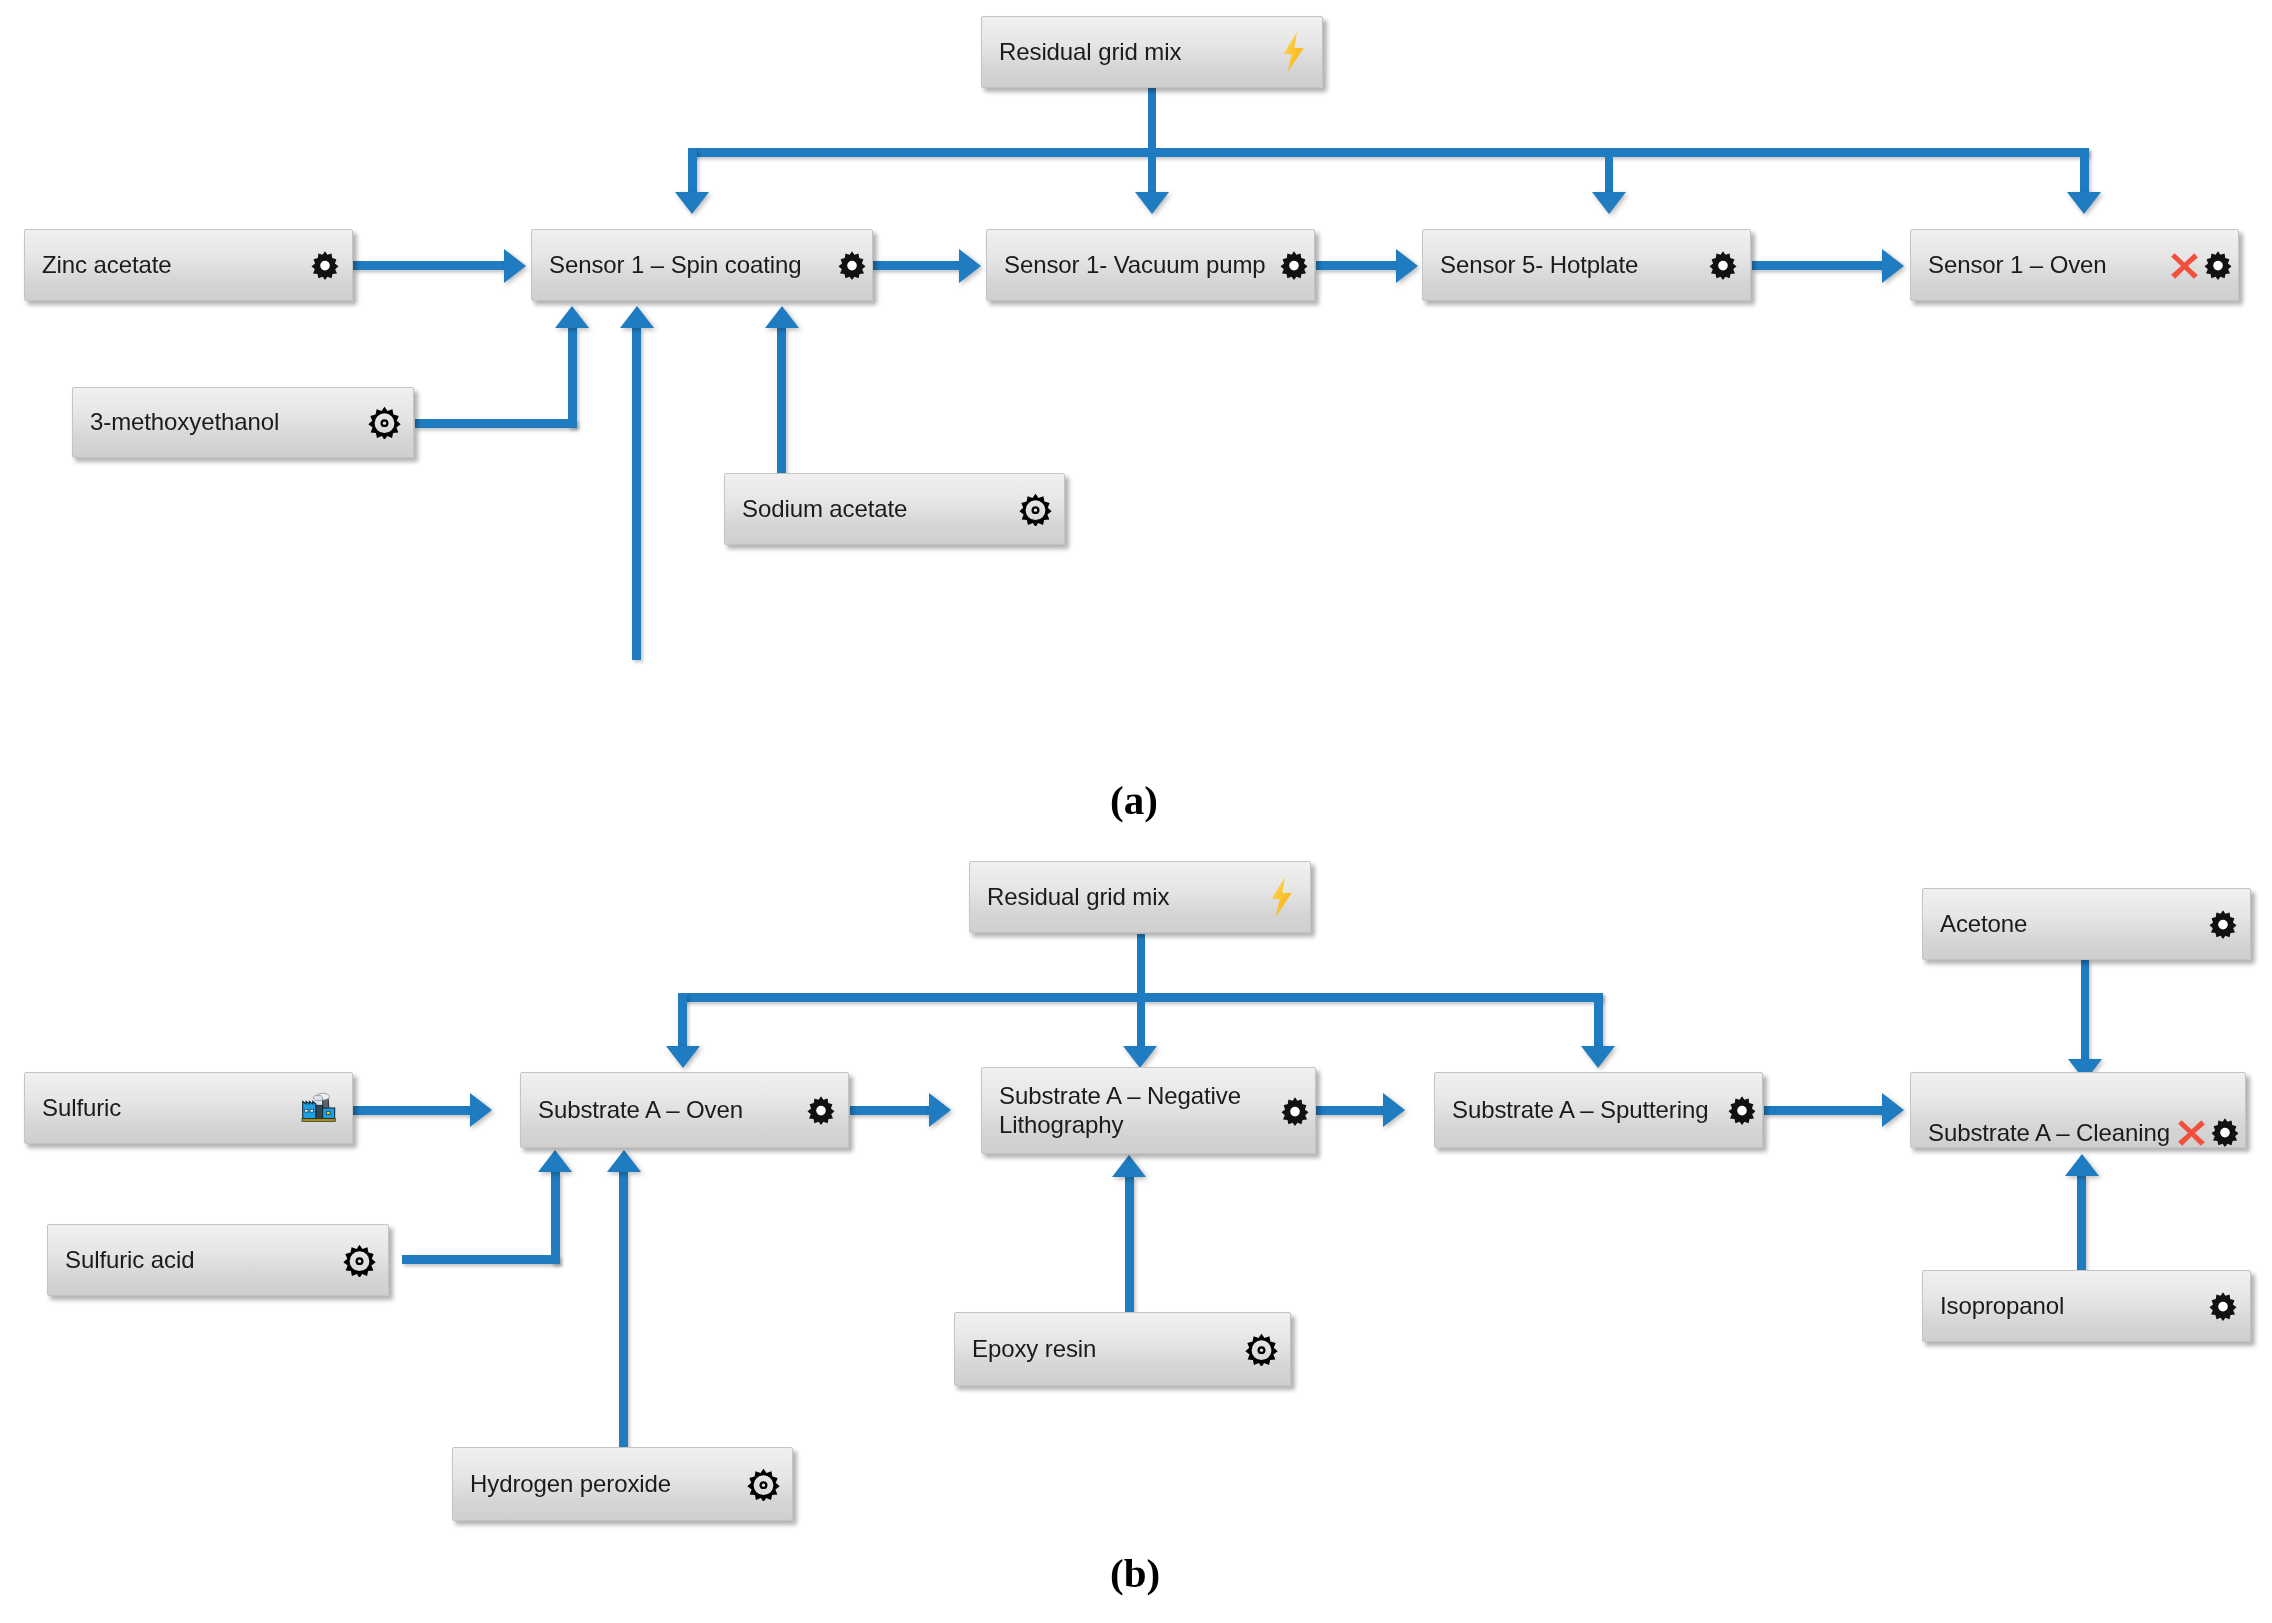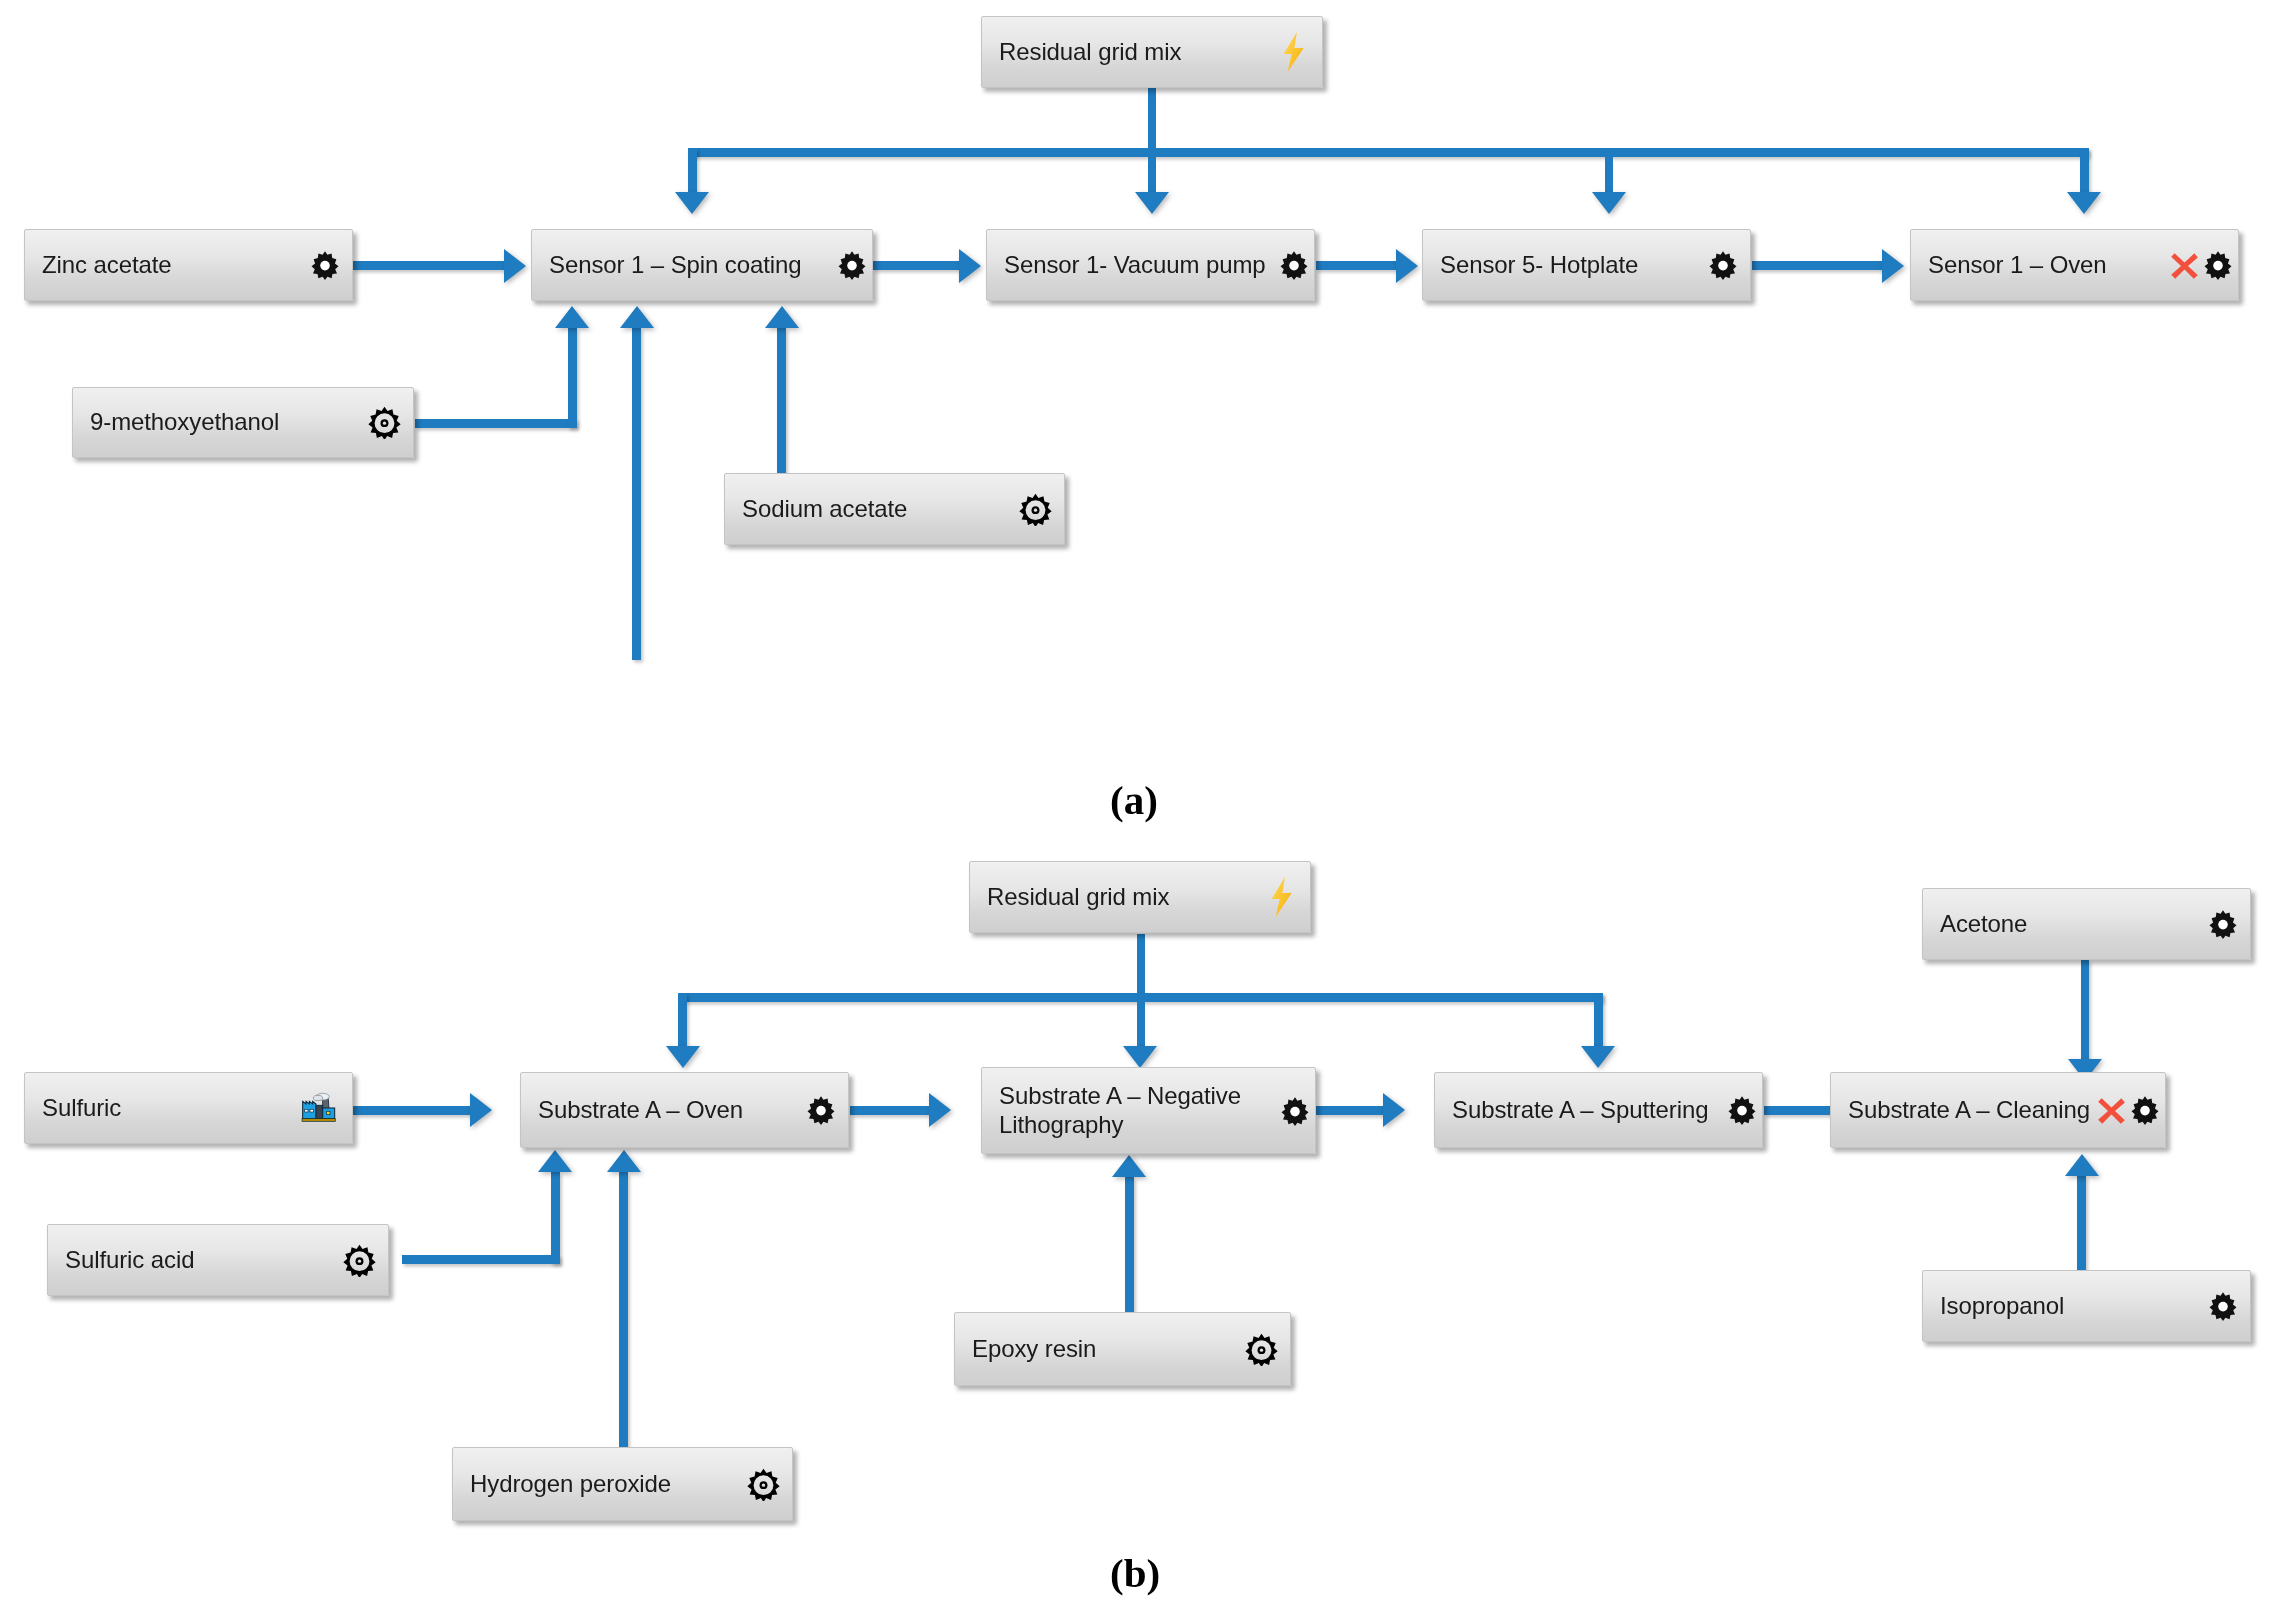"9-methoxyethanol" span.label { text: 9-methoxyethanol -> 3-methoxyethanol }
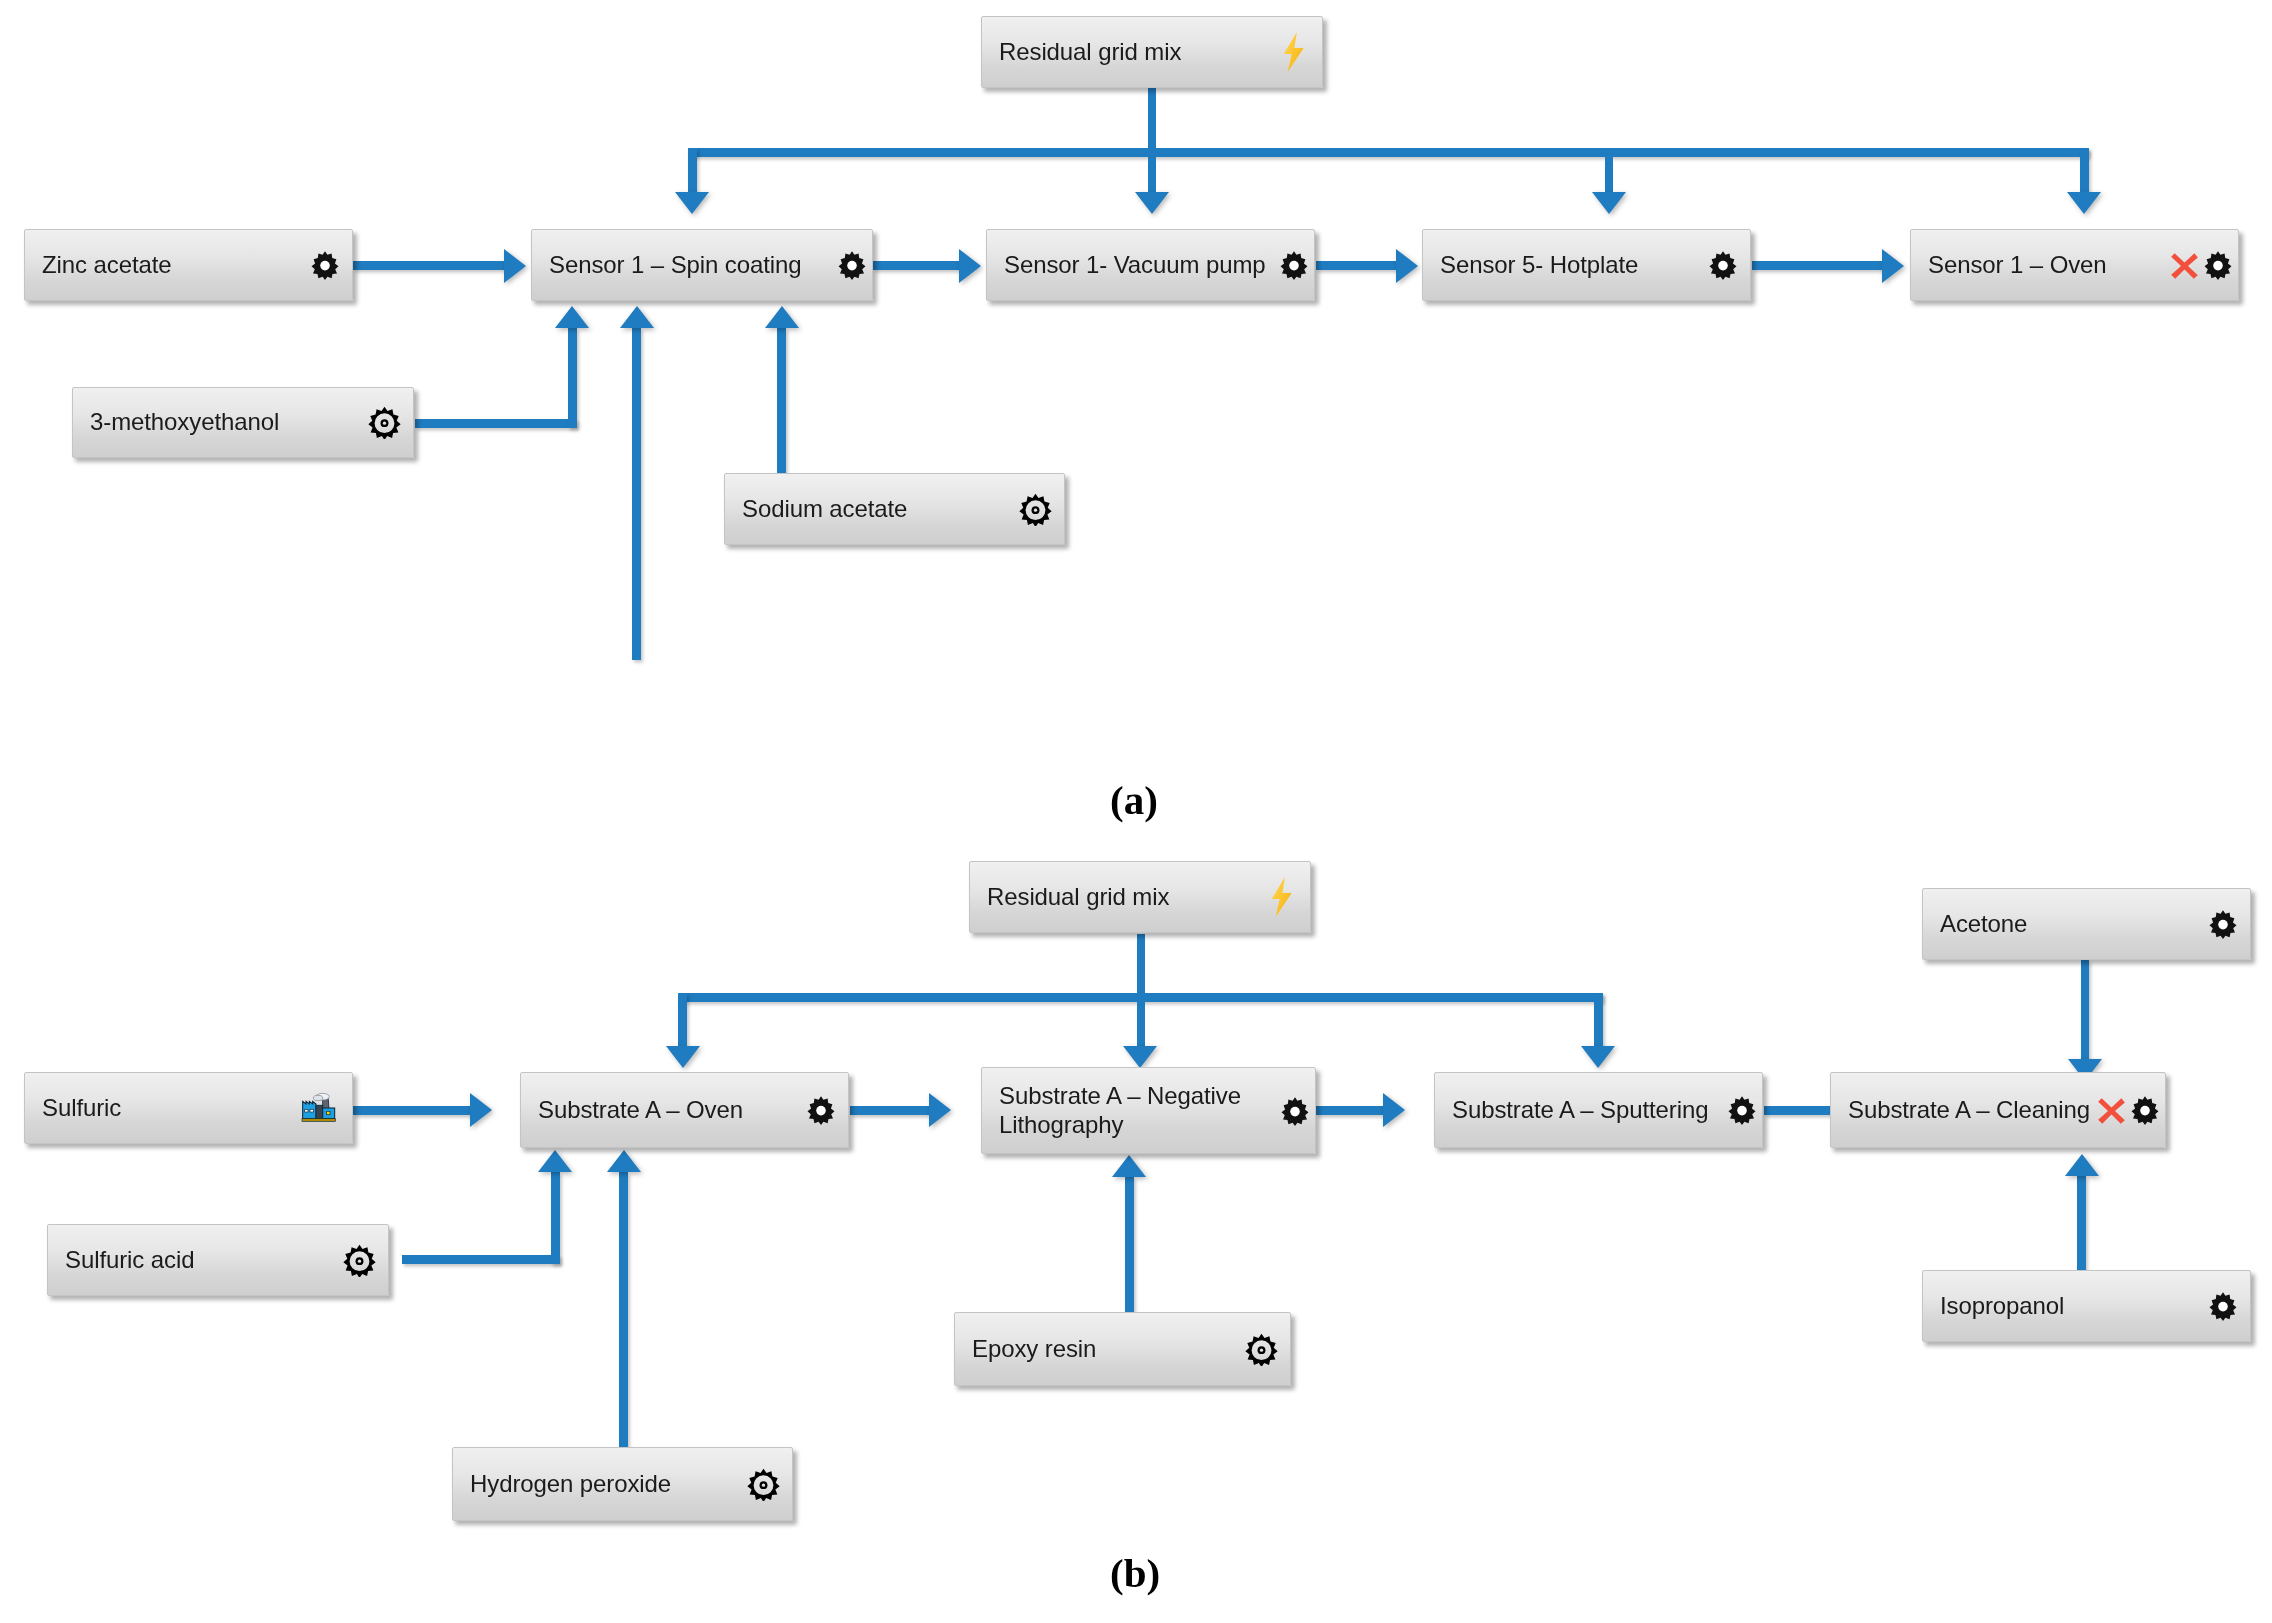"Substrate A – Cleaning" div.node { align-items: none -> flex-end; left: 1830px -> 1910px }
